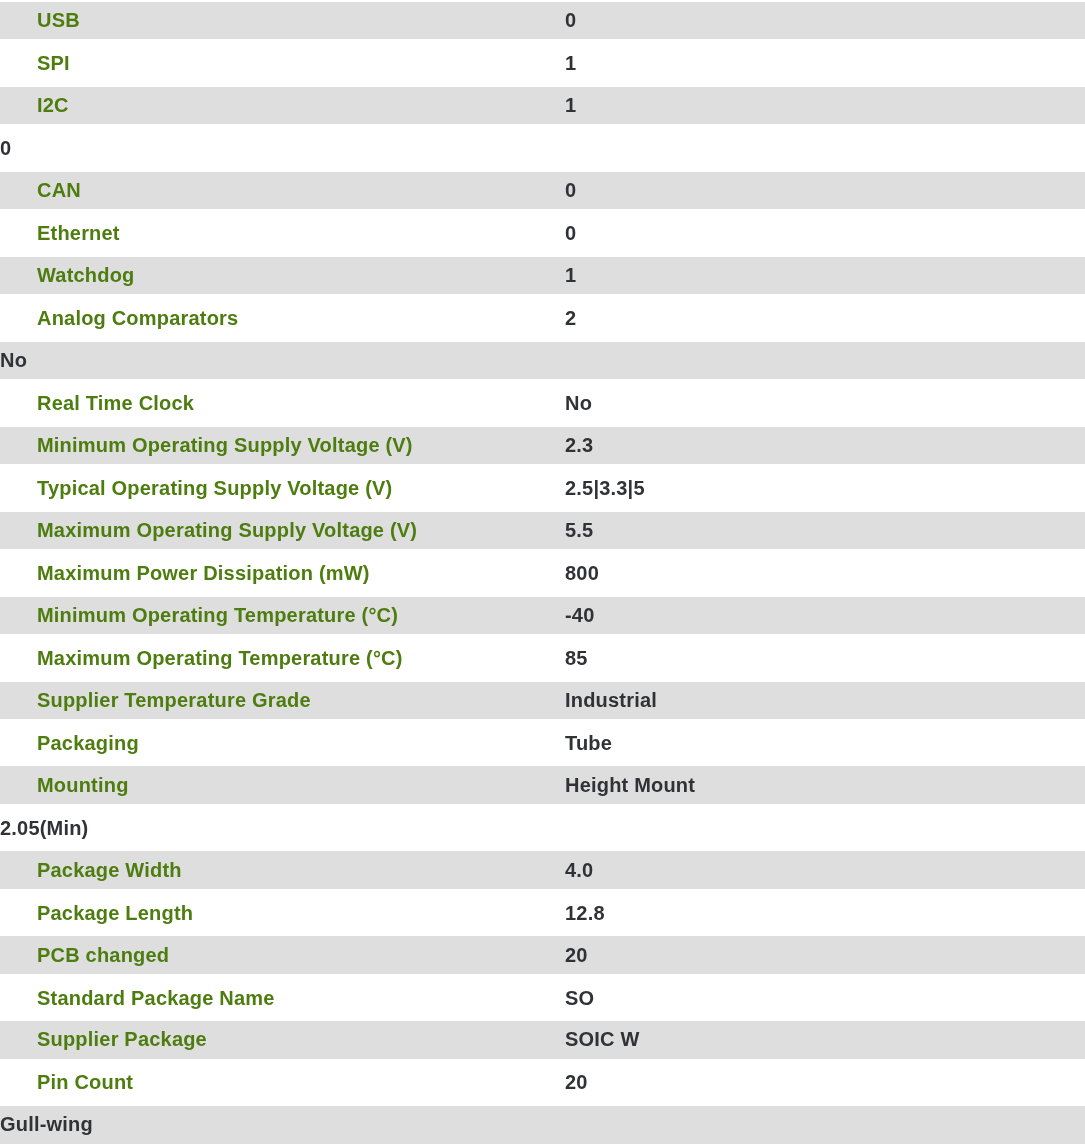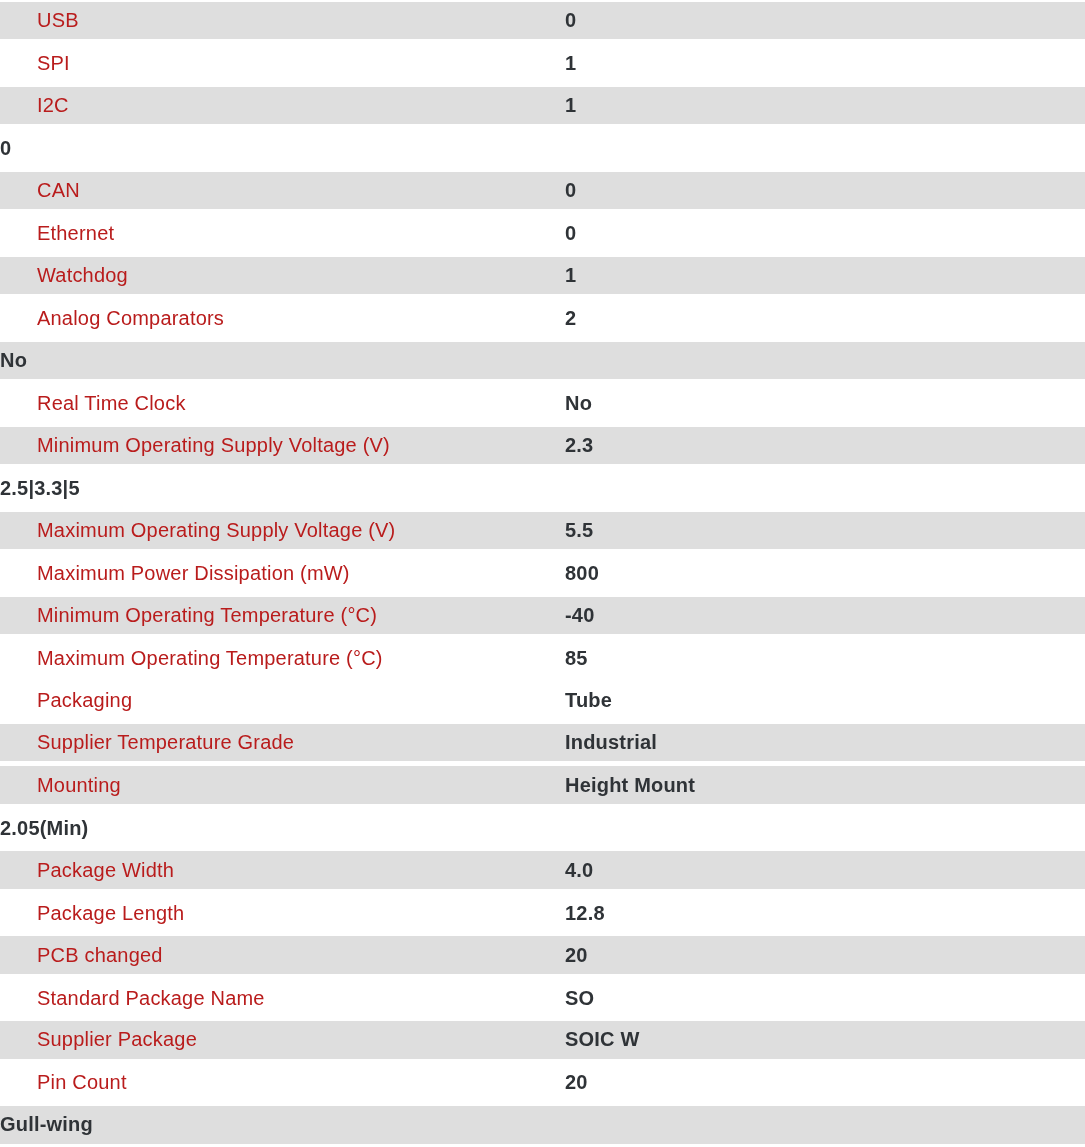"USB" .spec-label { color: #b91c1c -> #4d7c0f; font-weight: 400 -> 700 }
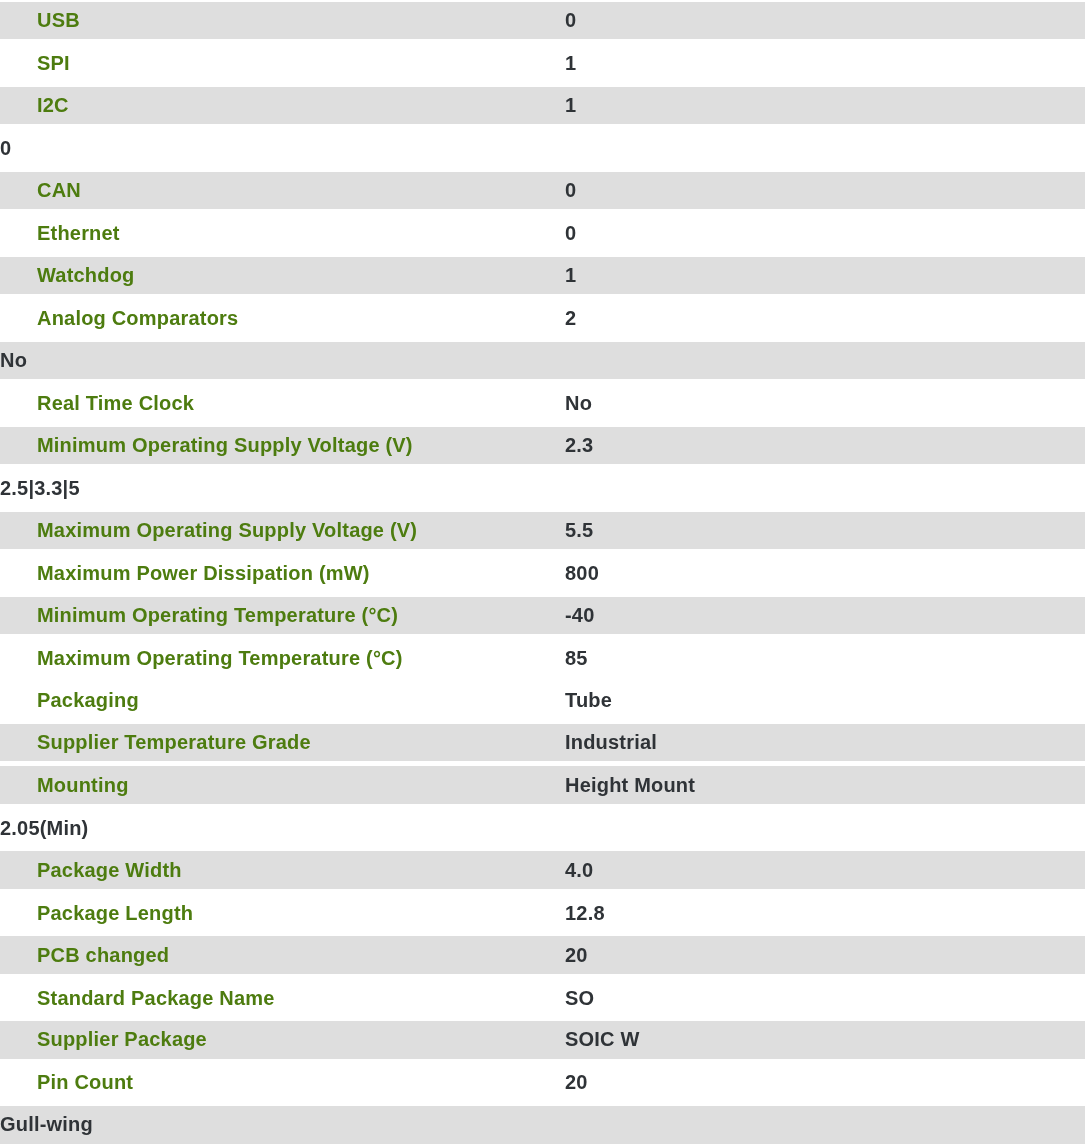"Typical Operating Supply Voltage (V)" div.spec-label { html: none -> <div>Typical Operating Supply Voltage (V)</div> }
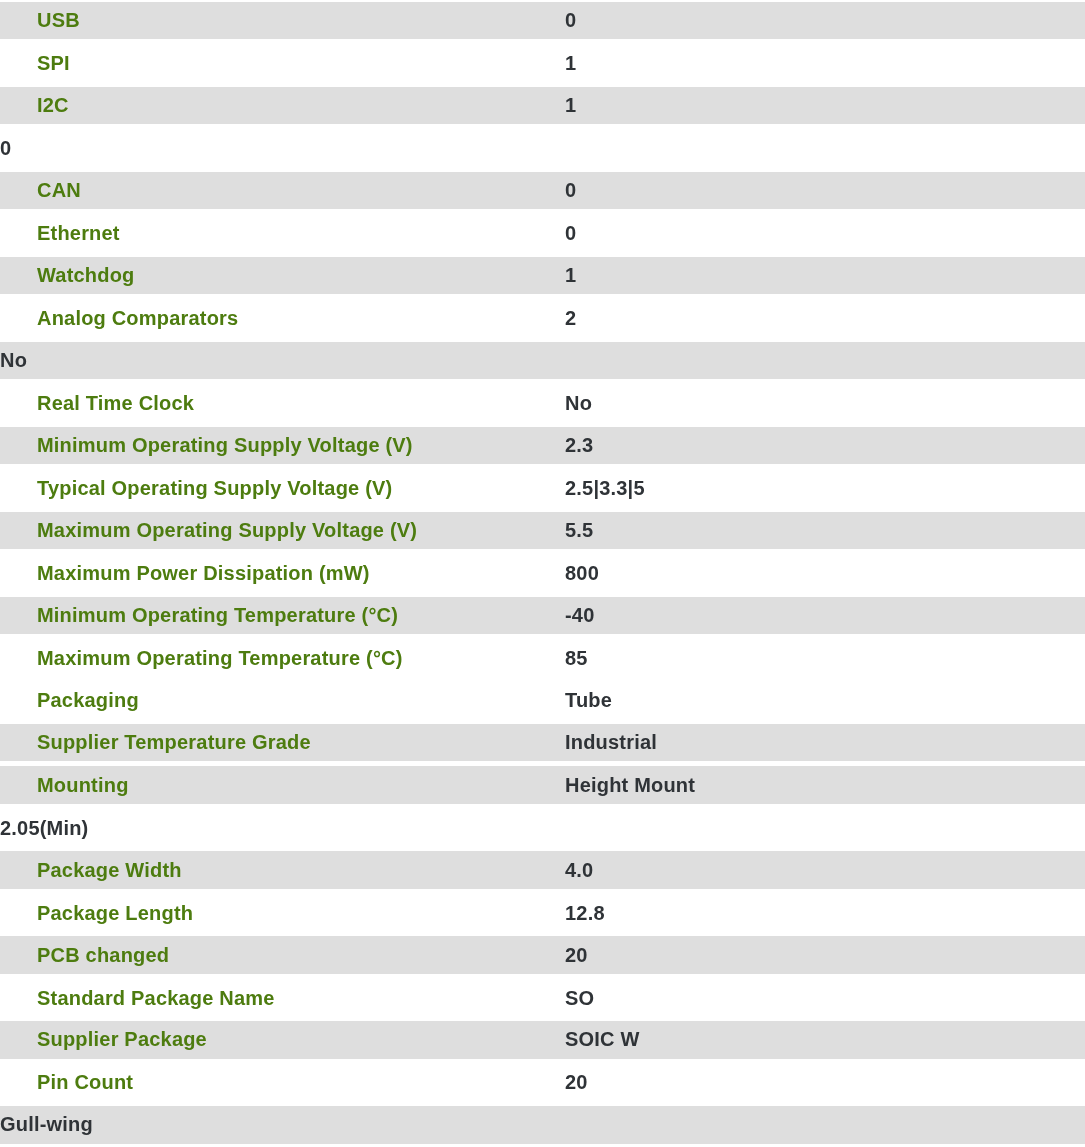"Packaging" div.spec-row { order: before "Supplier Temperature Grade" -> after "Supplier Temperature Grade" }
